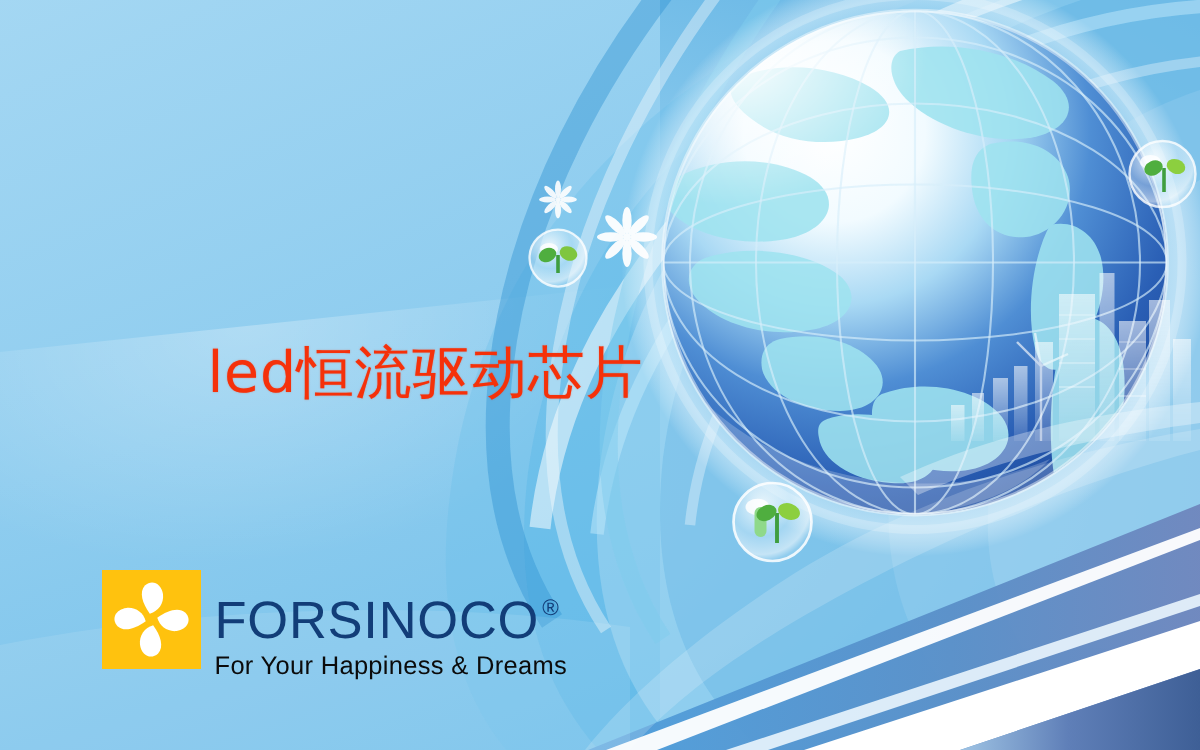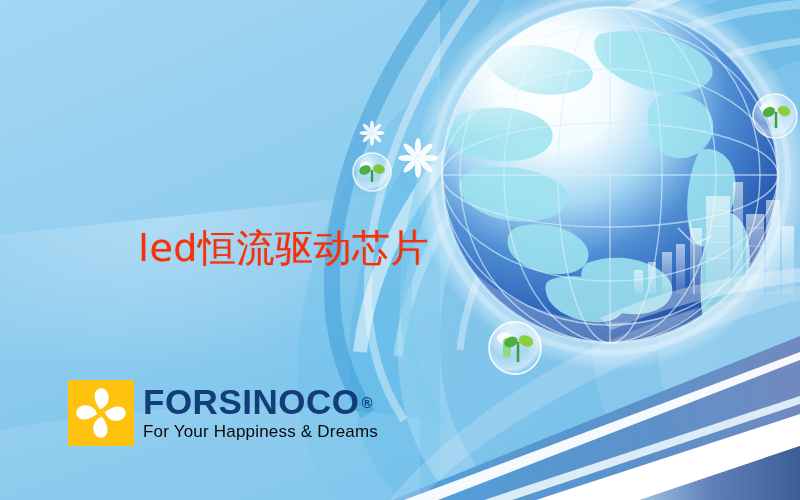"FORSINOCO" .logo-word { align-items: center -> flex-start; font-weight: bold -> normal; margin-top: none -> 12px }
